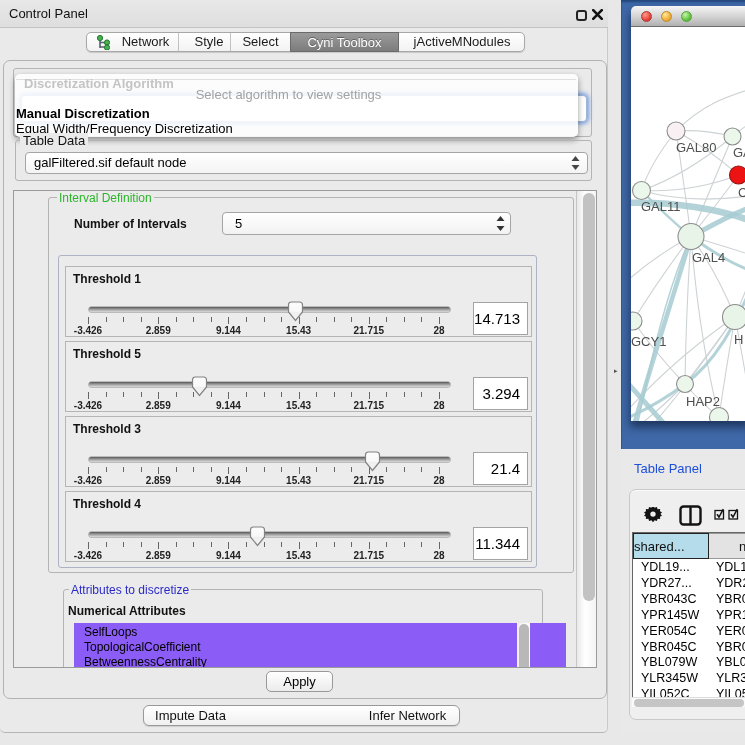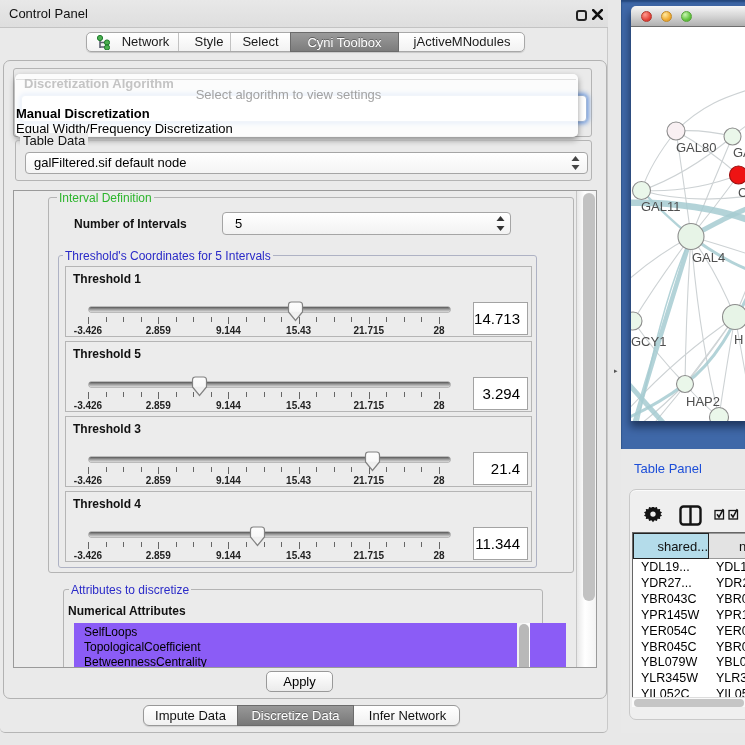"Threshold's Coordinates for 5 Intervals" div.gblab { html: <div>Threshold's Coordinates for 5 Intervals</div> -> none }
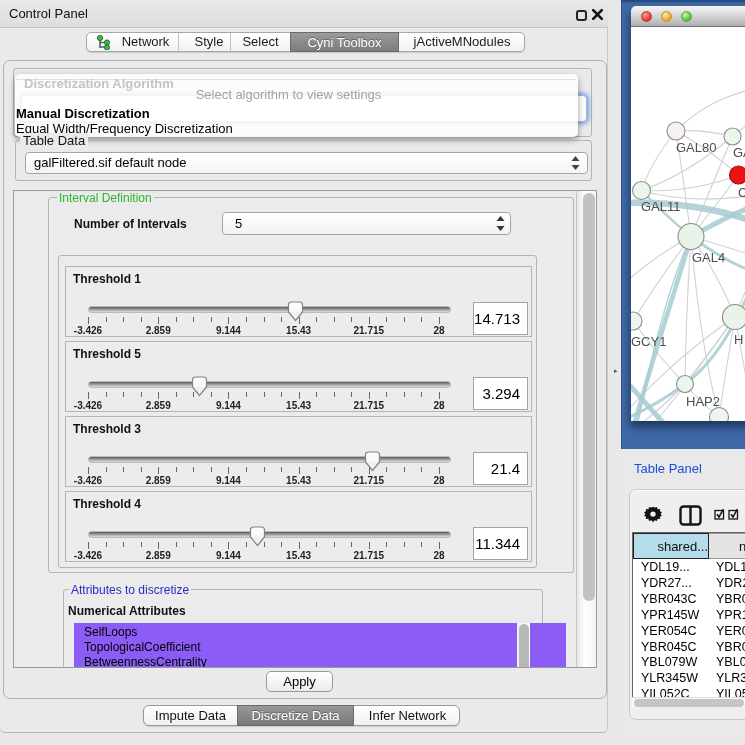"shared..." .hcell { text-align: right -> left }
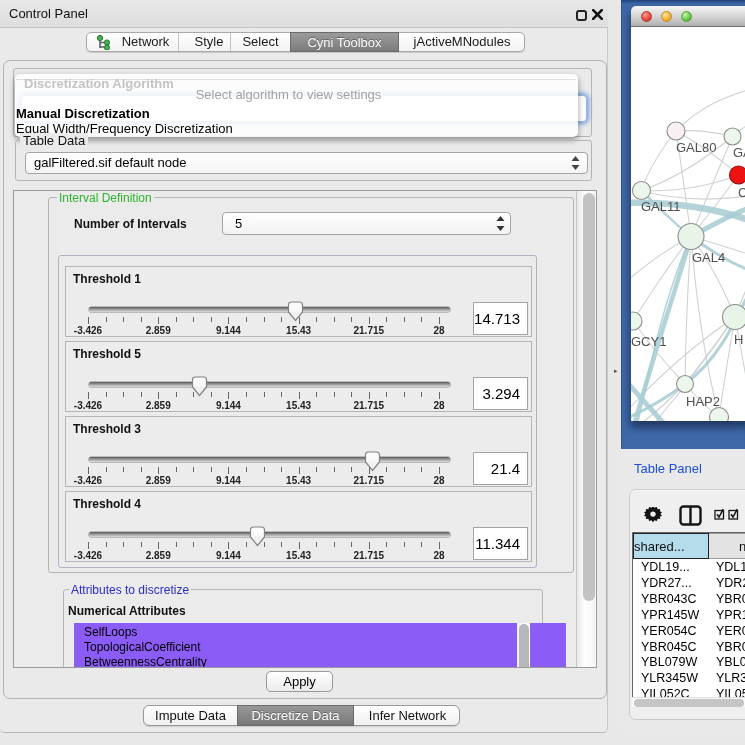"Discretize Data" div { html: <div>Discretize Data</div> -> none }
